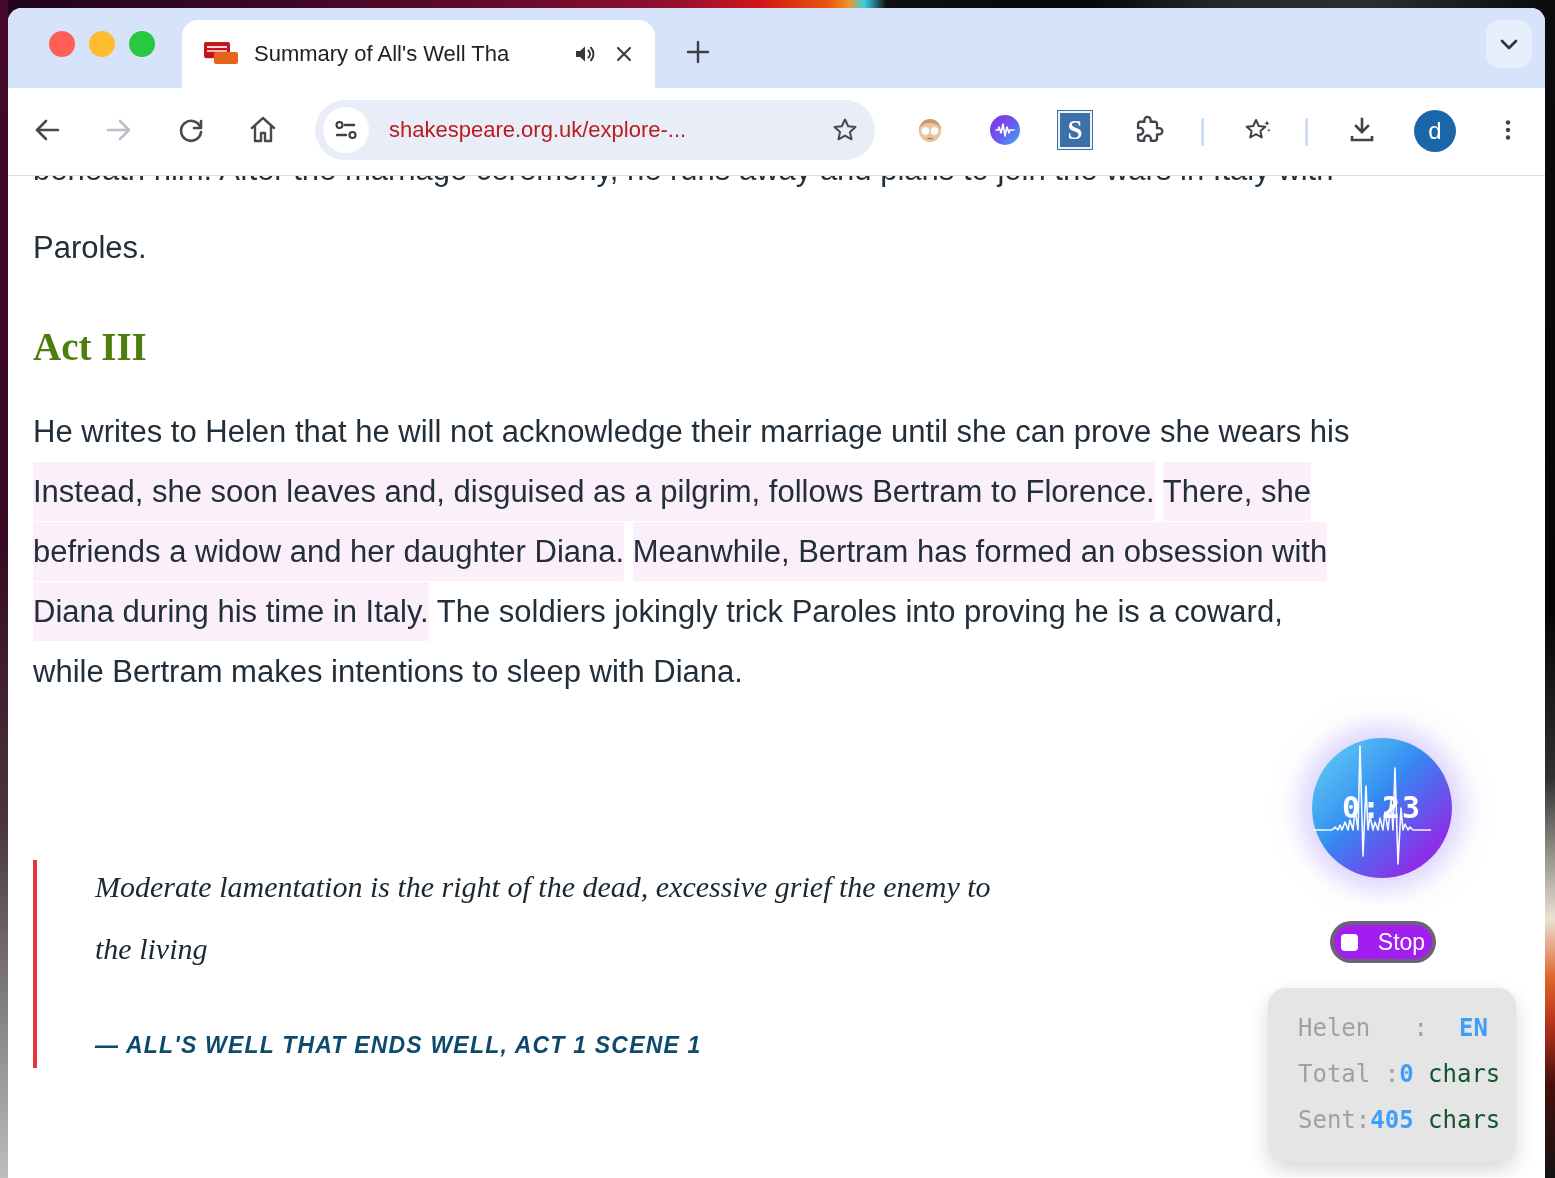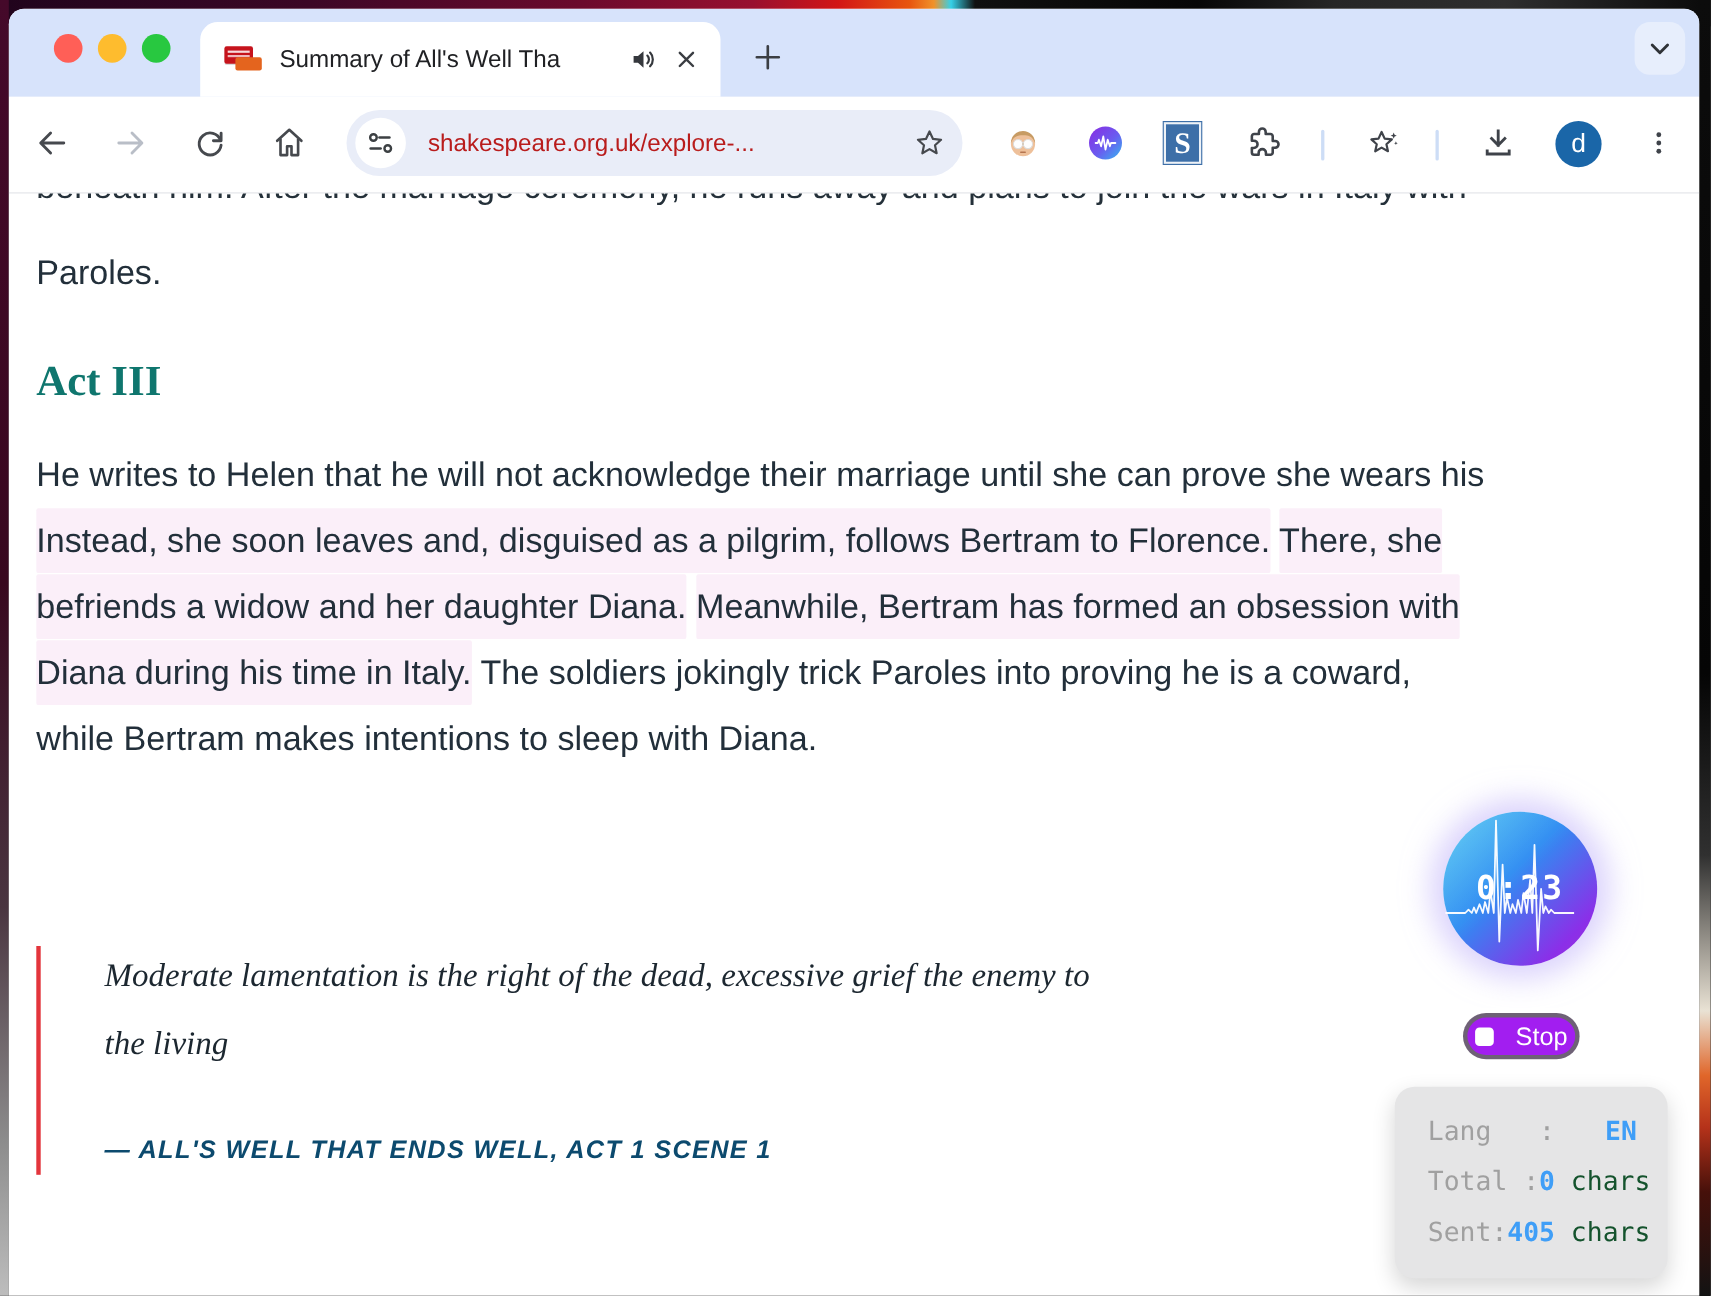"Act III" .act-heading { color: #0f766e -> #4d7c0f }
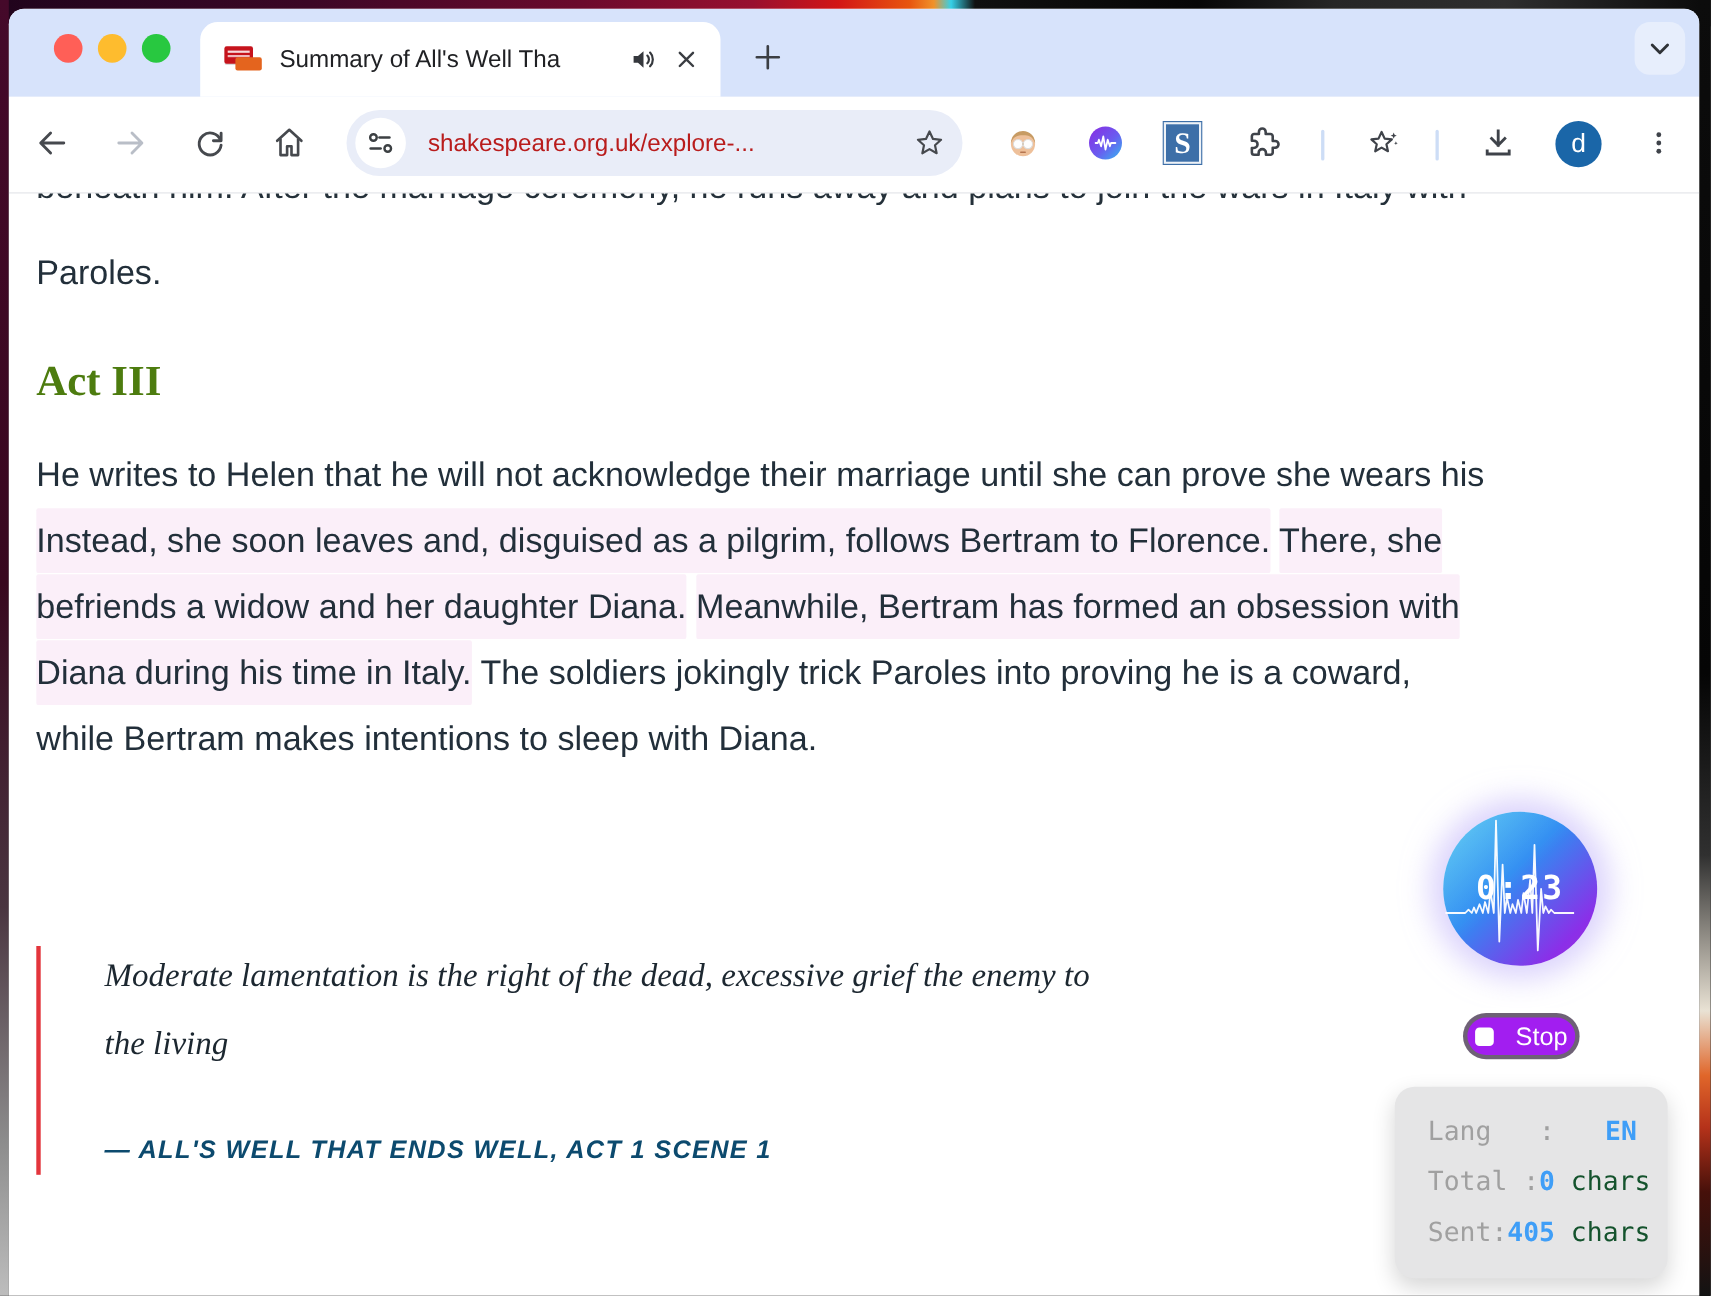"Lang :" span { text: Lang -> Helen }
